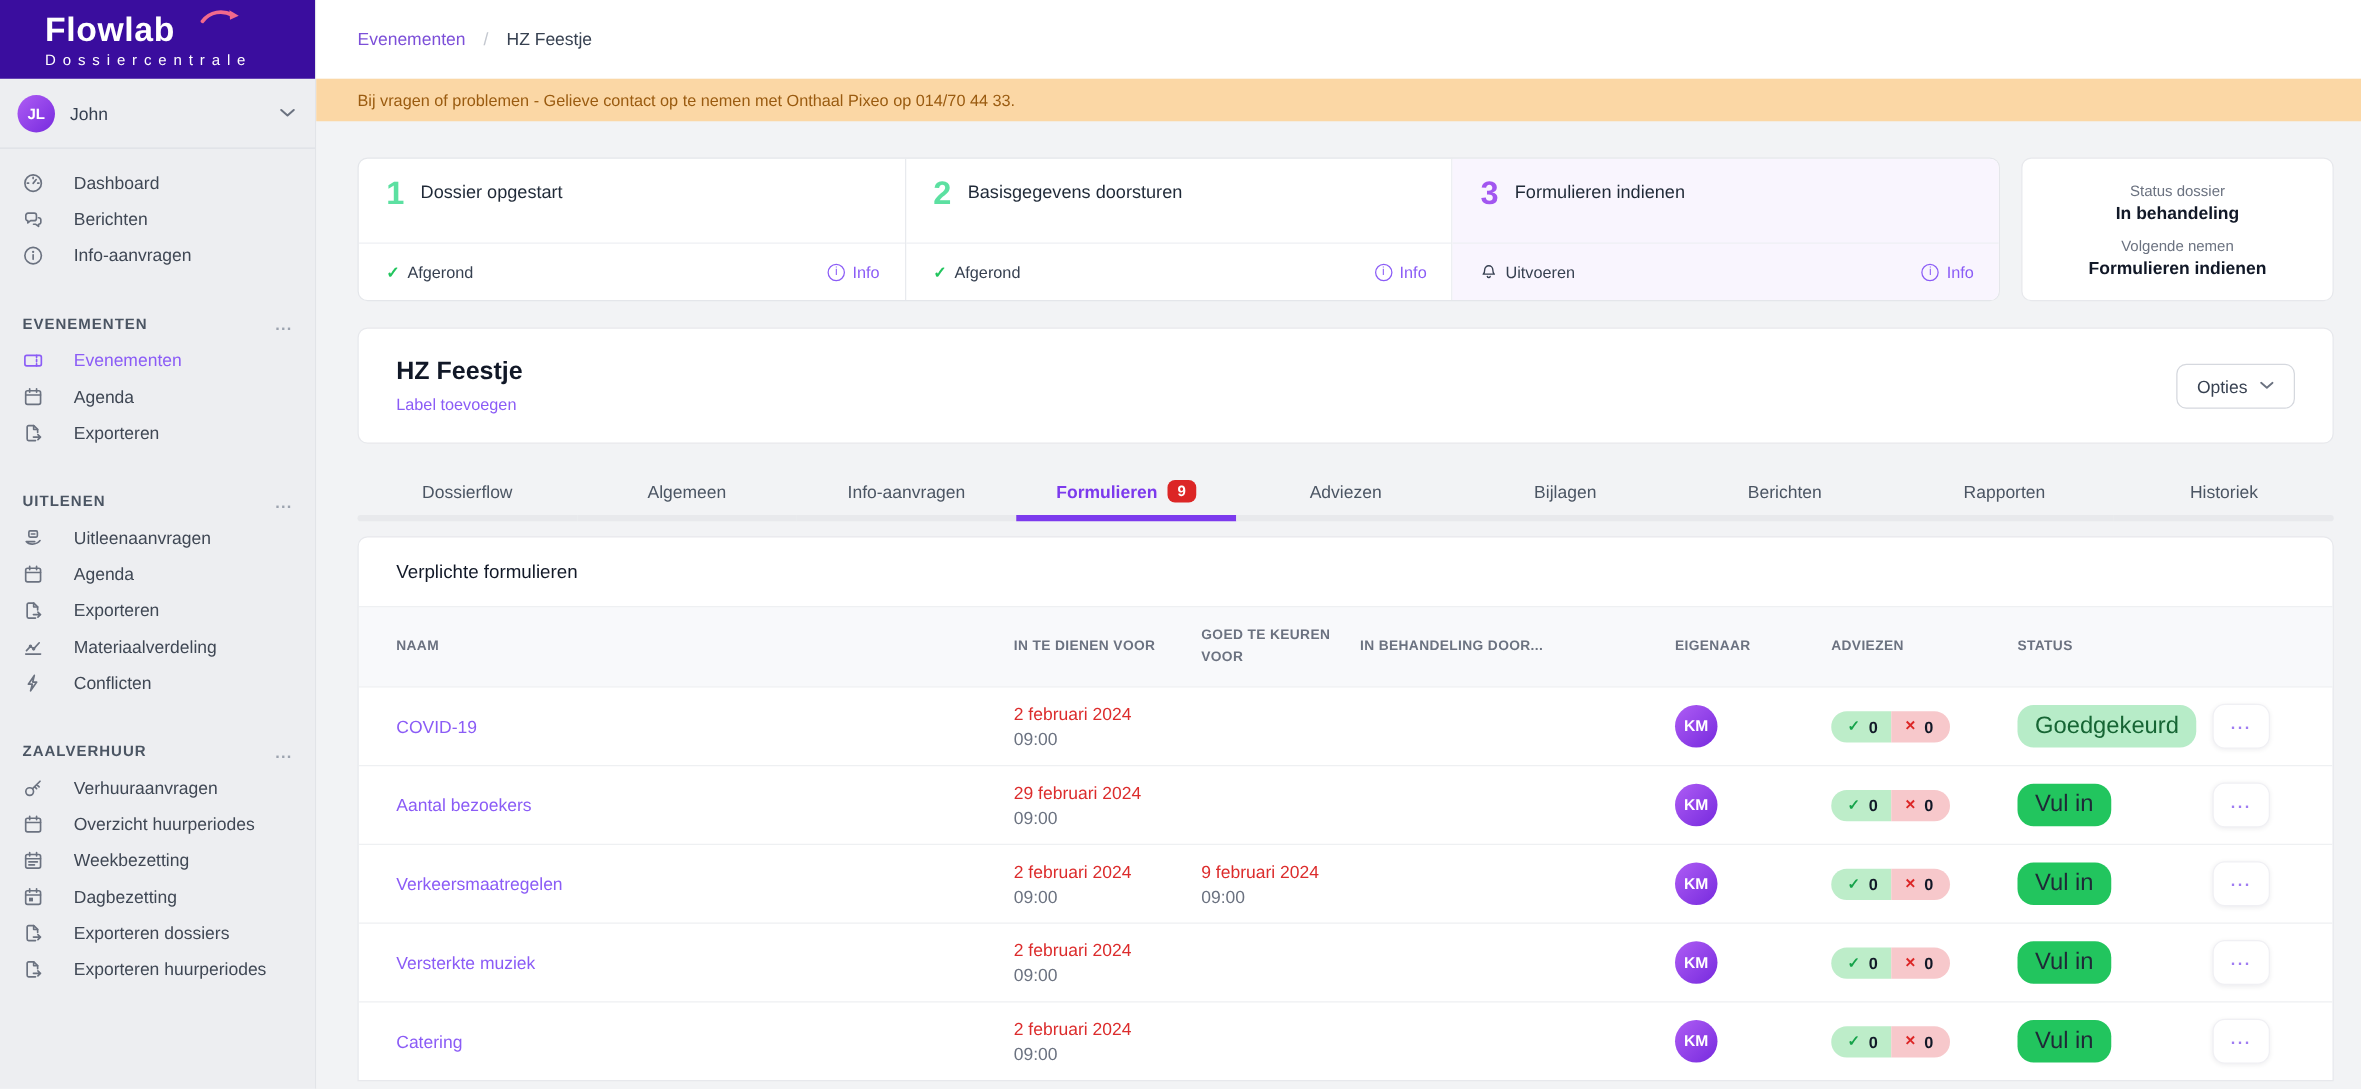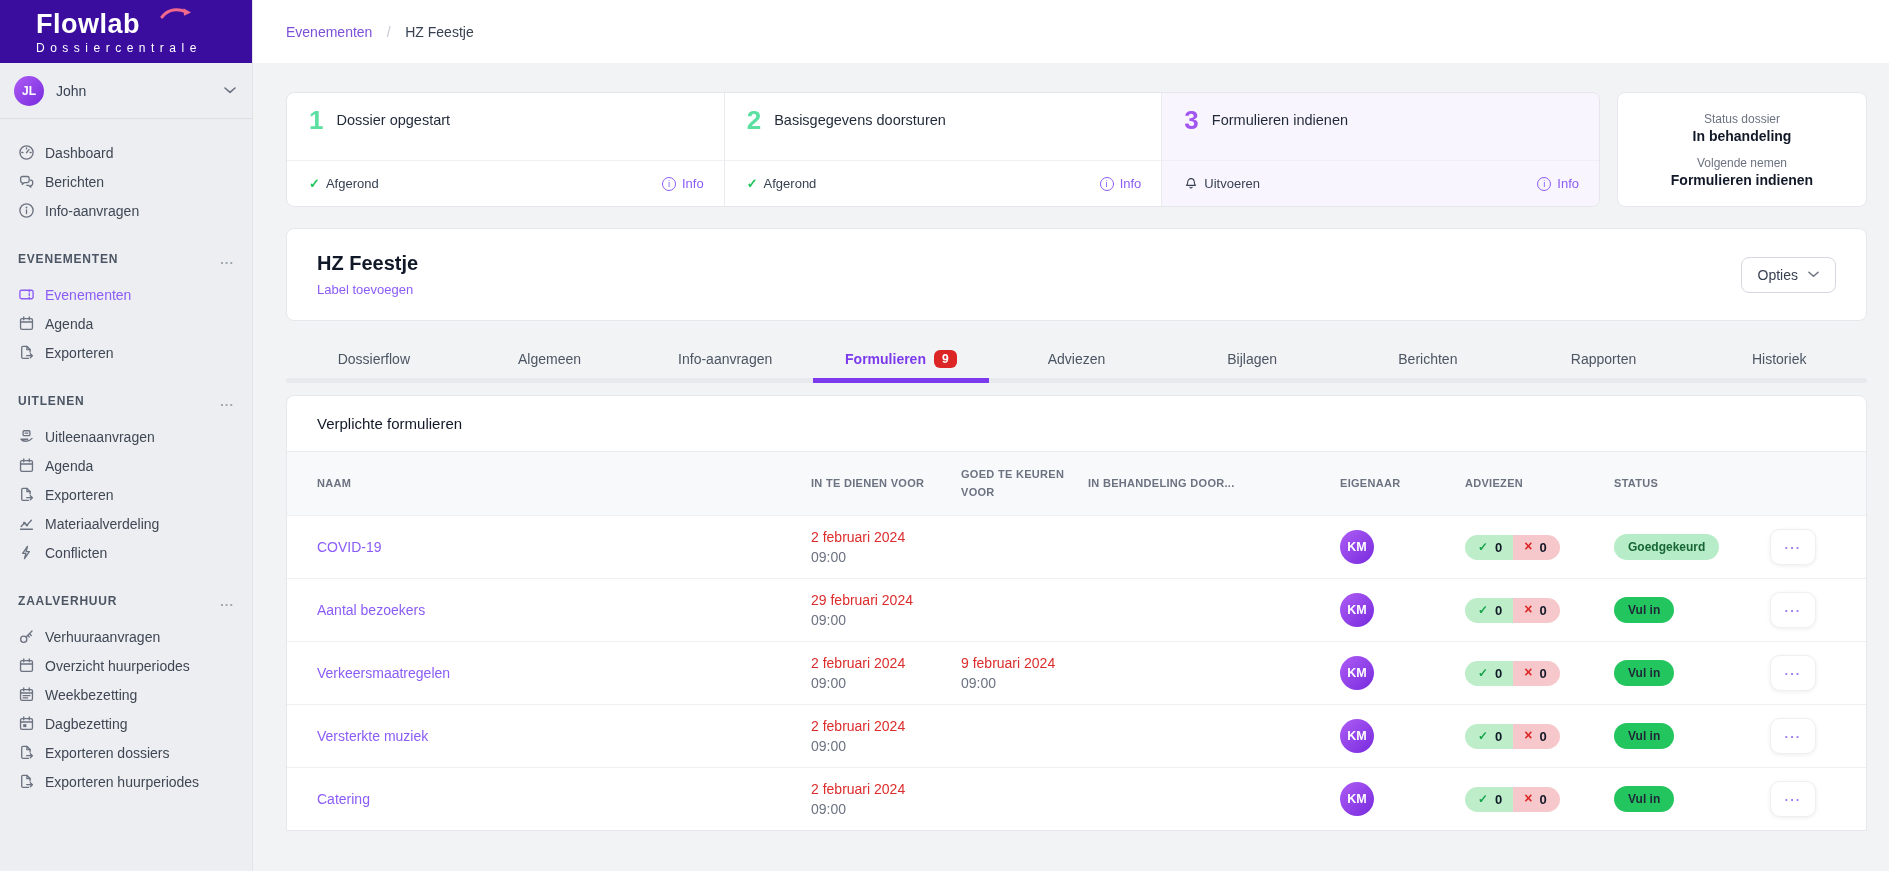"Bij vragen of problemen -" div.banner { html: none -> <div> <span>Bij vragen of problemen - Gelieve contact op te nemen met Onthaal Pixeo op 014/70 44 33.</span> </div> }
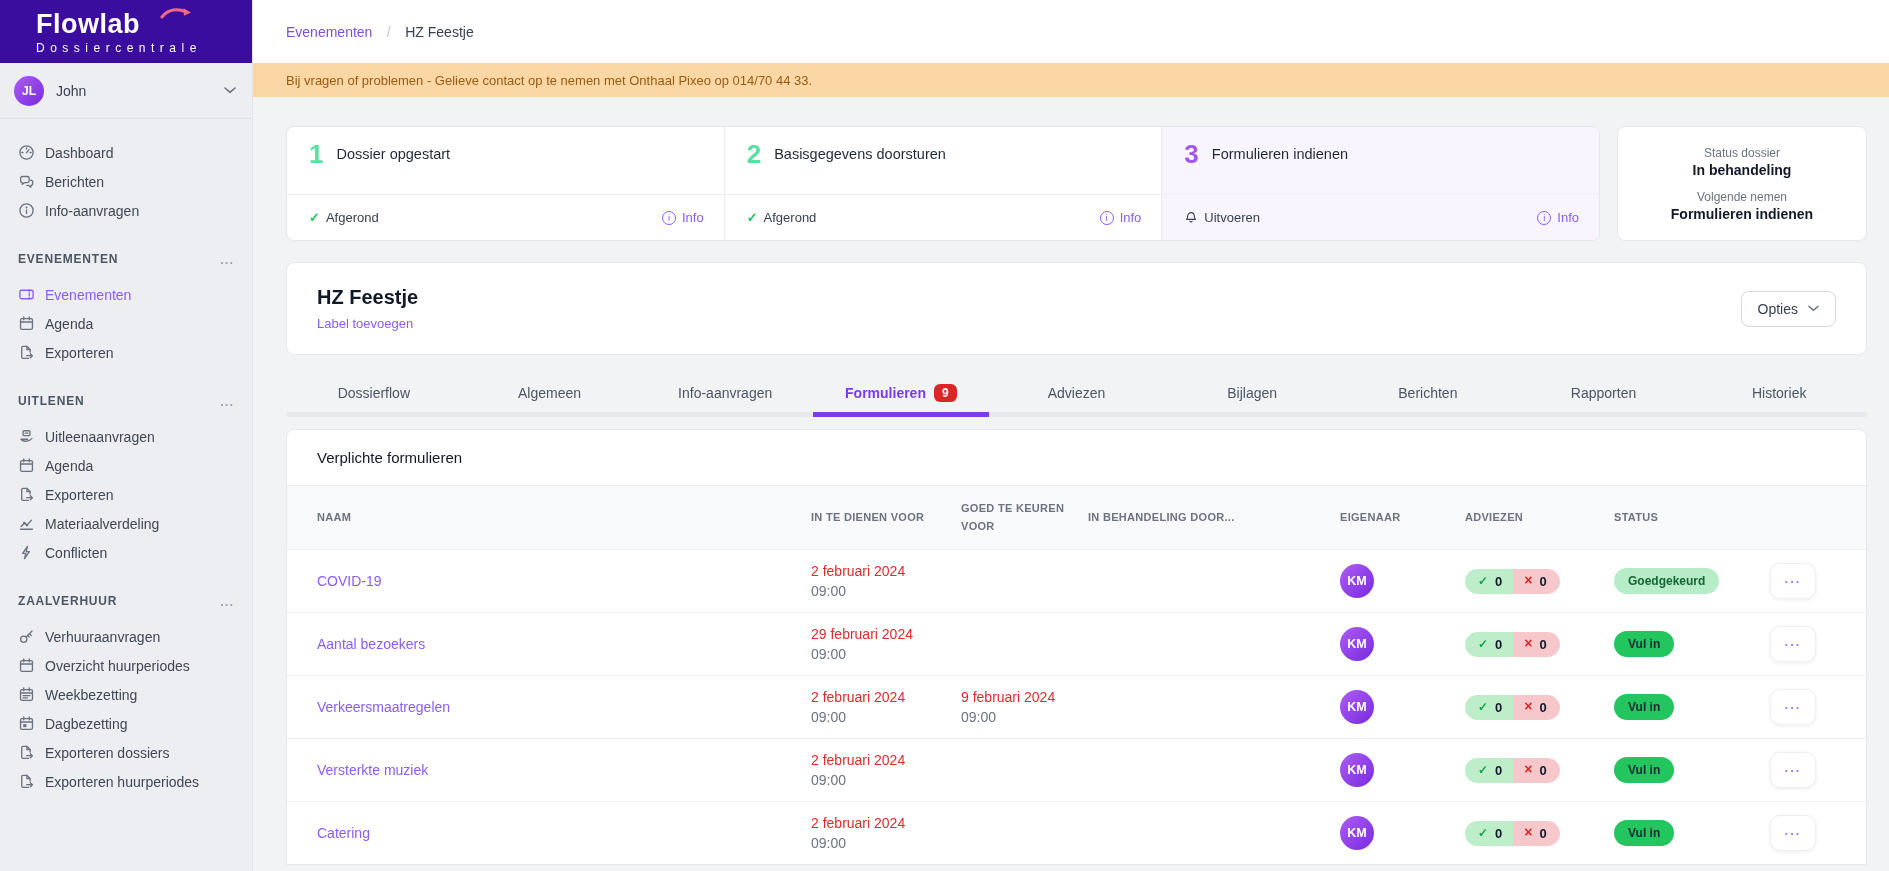"Dashboard" .nav-item { align-items: center -> flex-start; gap: 10px -> 24px }
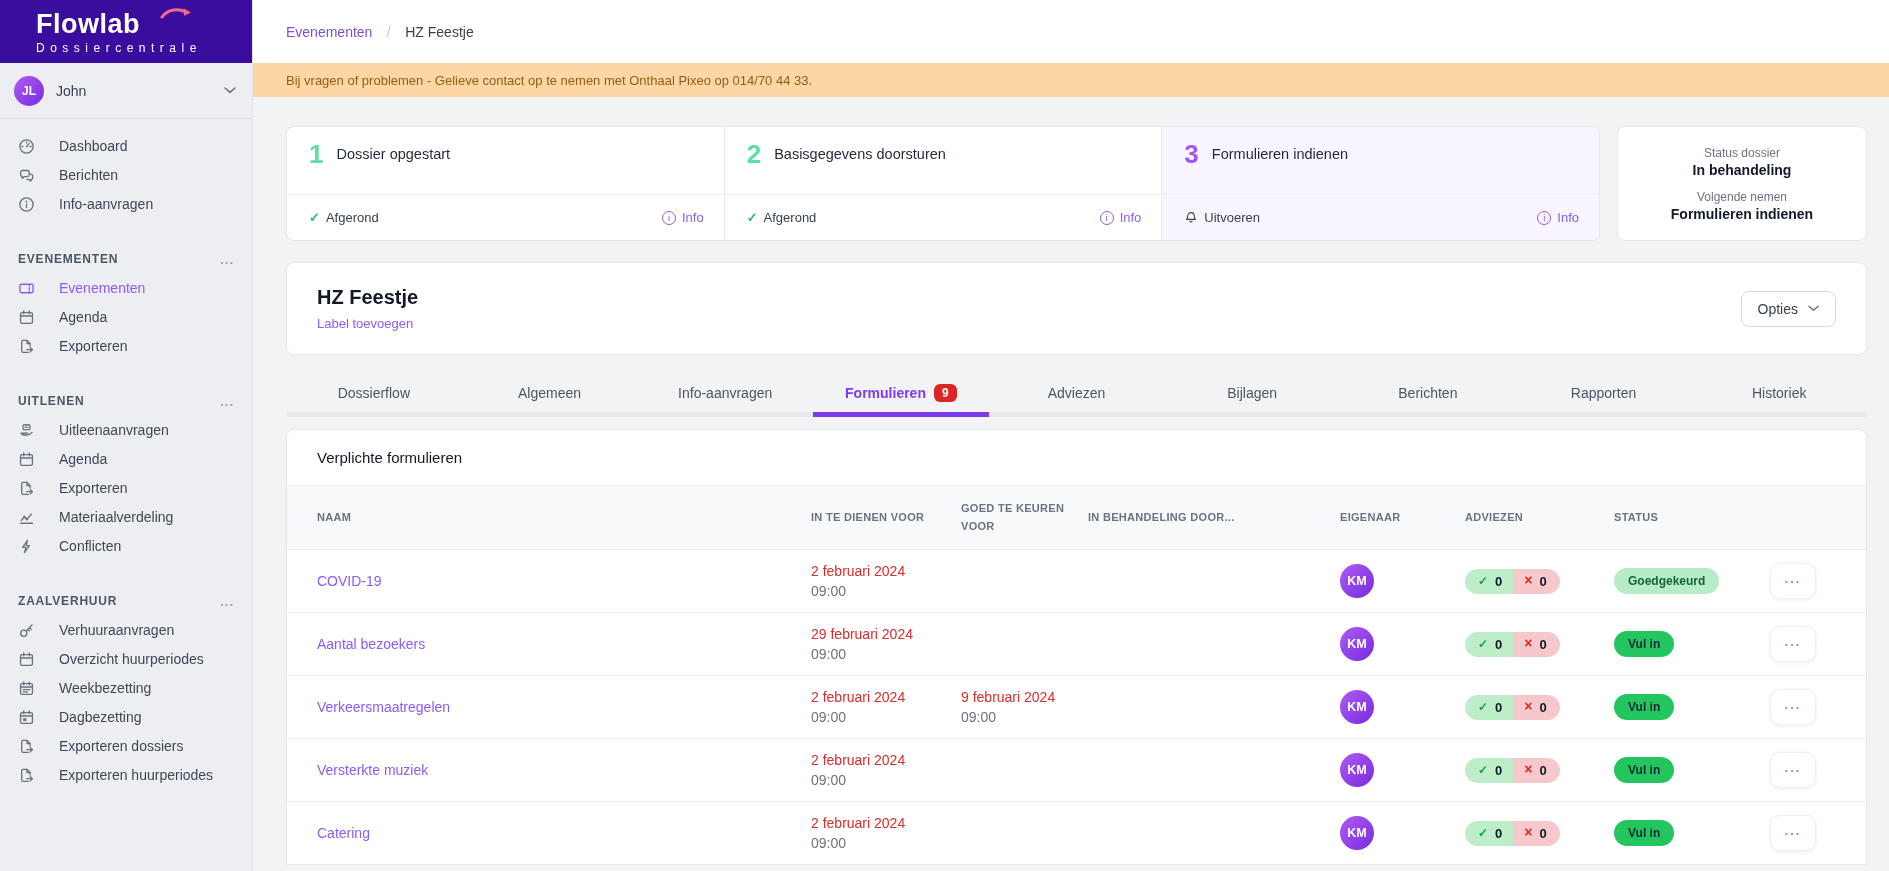"Goedgekeurd" .pill { font-size: 12px -> 19px; font-weight: bold -> normal }
